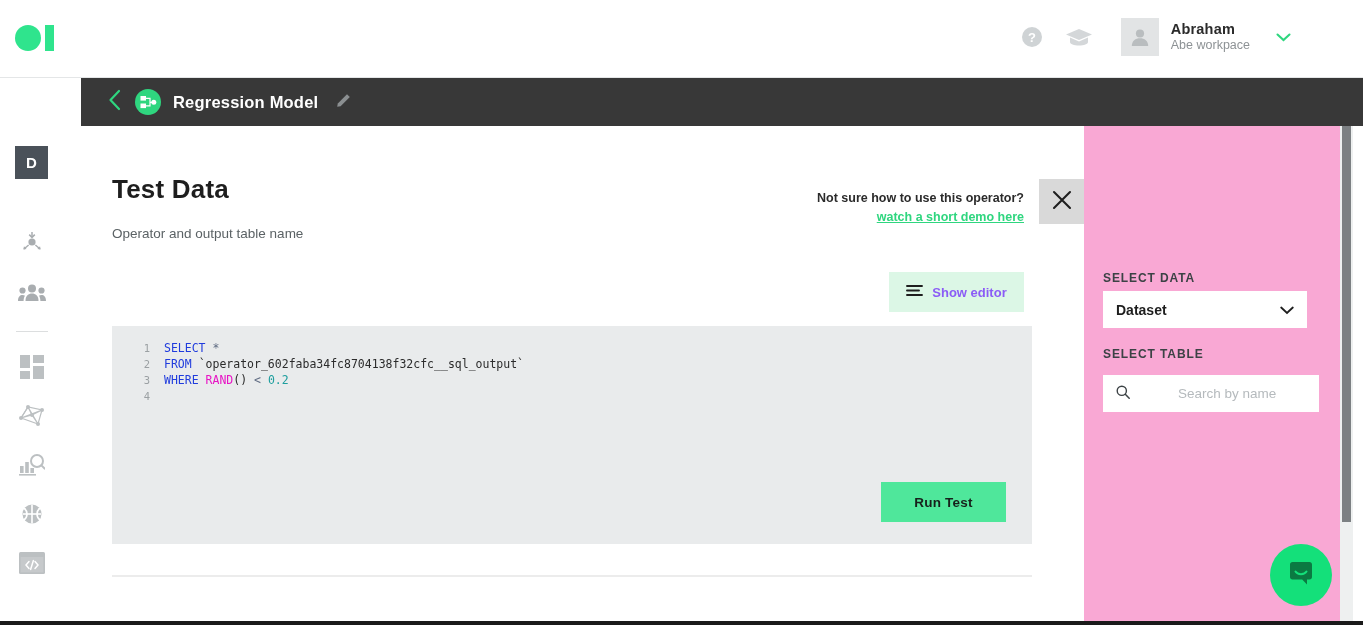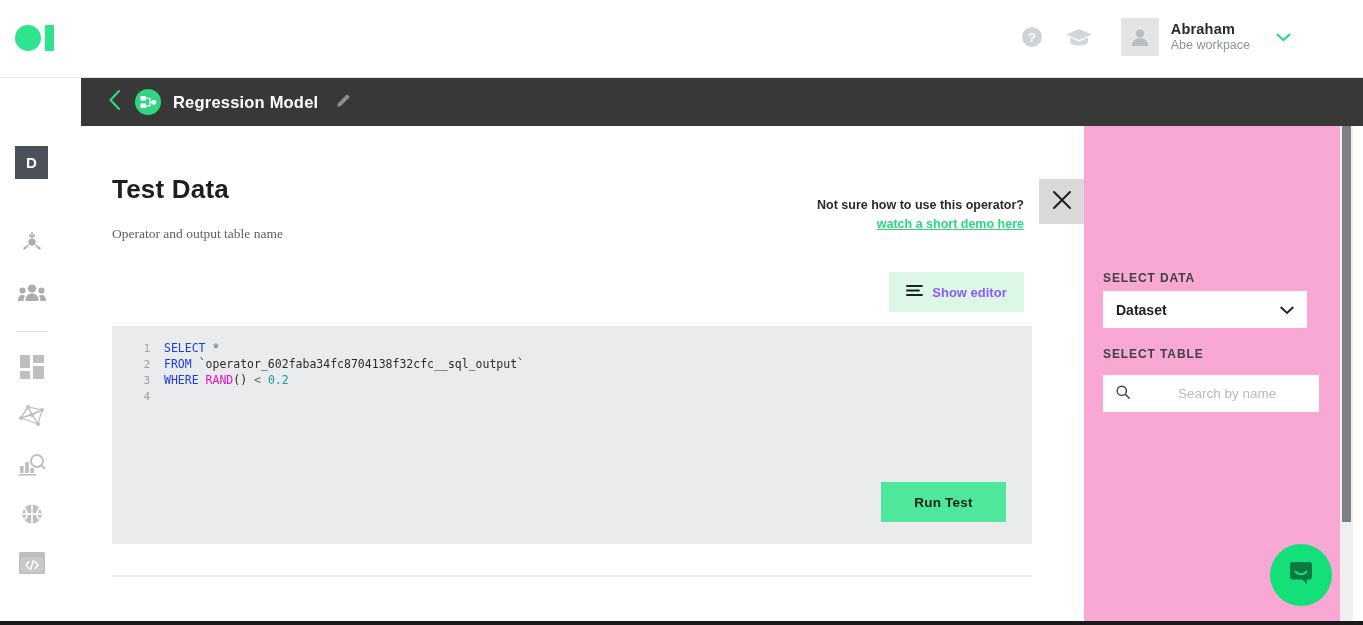"Not sure how to use" .demo-block { top: 72px -> 65px }
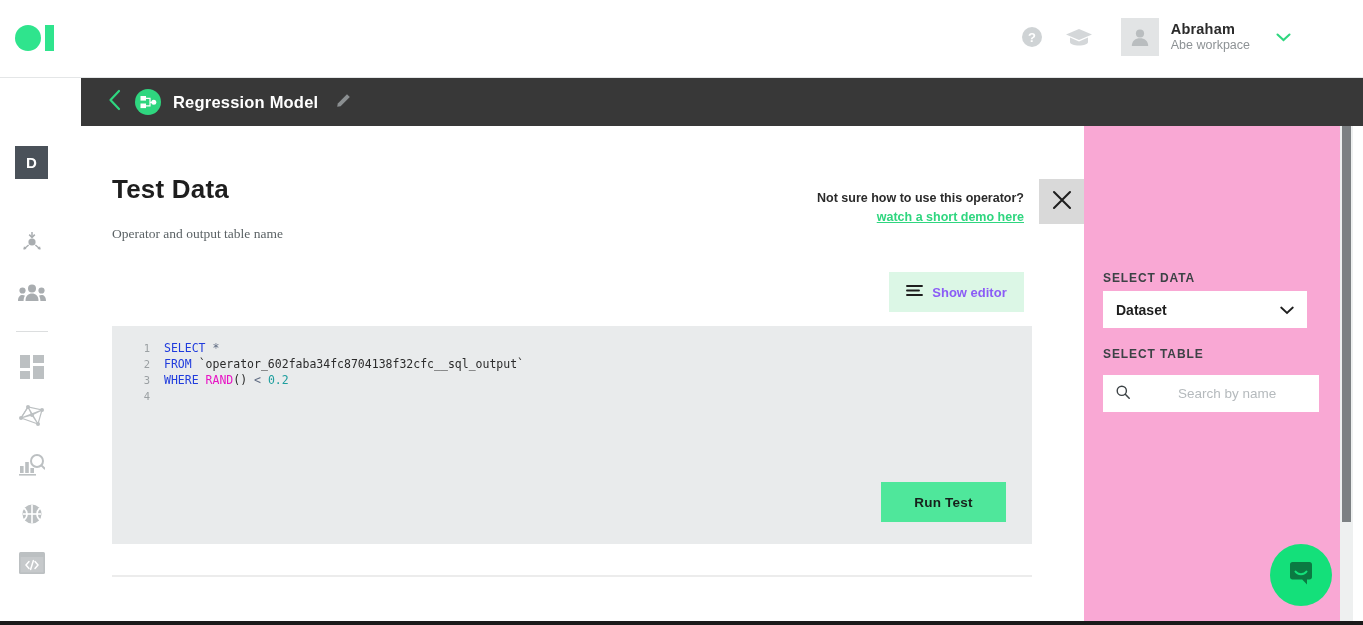"Operator and output table name" .page-subtitle { font-family: Liberation Serif, serif -> none }
